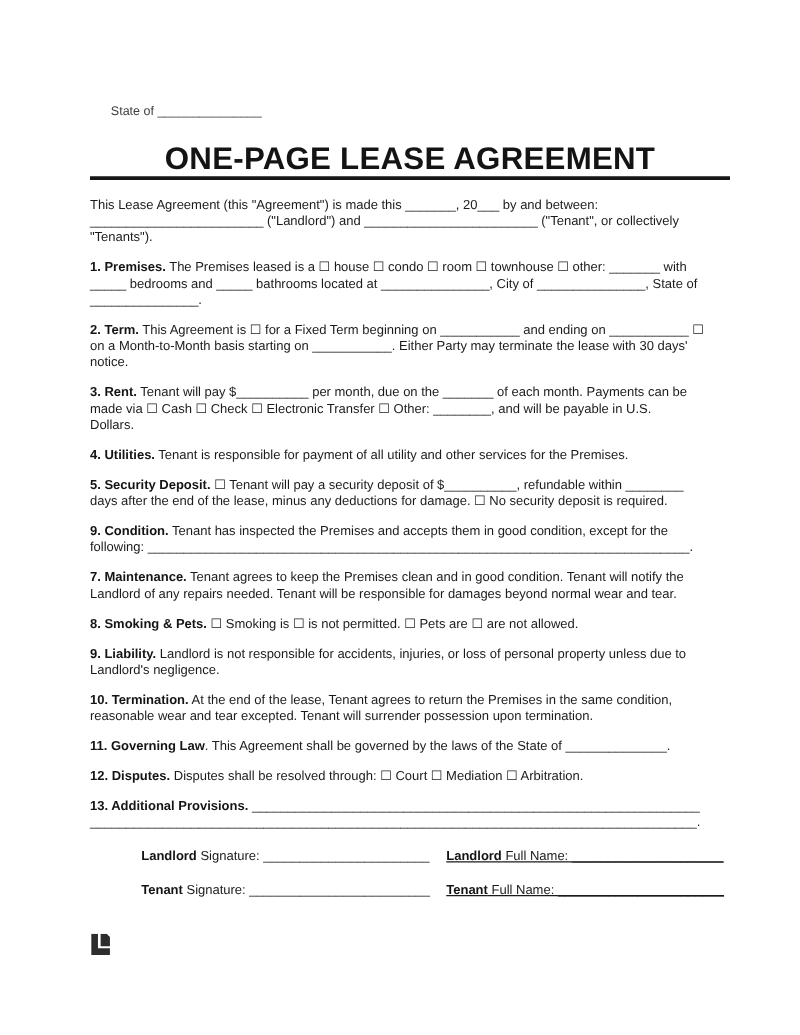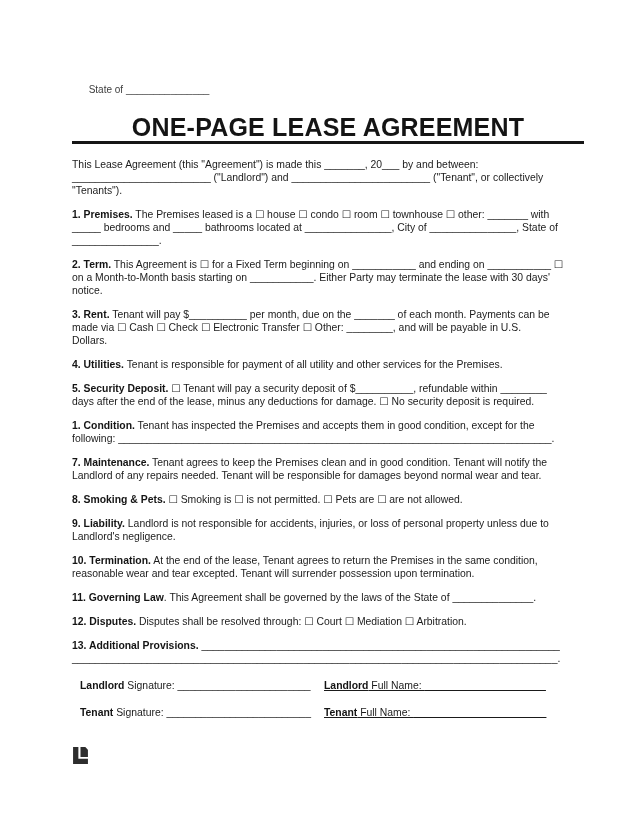"1. Condition." b { text: 1 -> 9 }
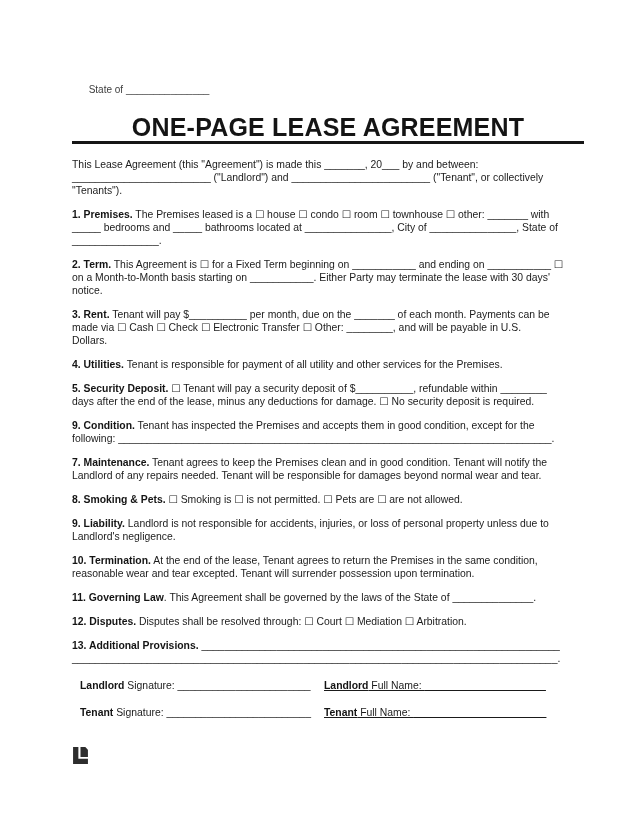"Landlord Signature:" .sig-row { margin-left: none -> 33px }
